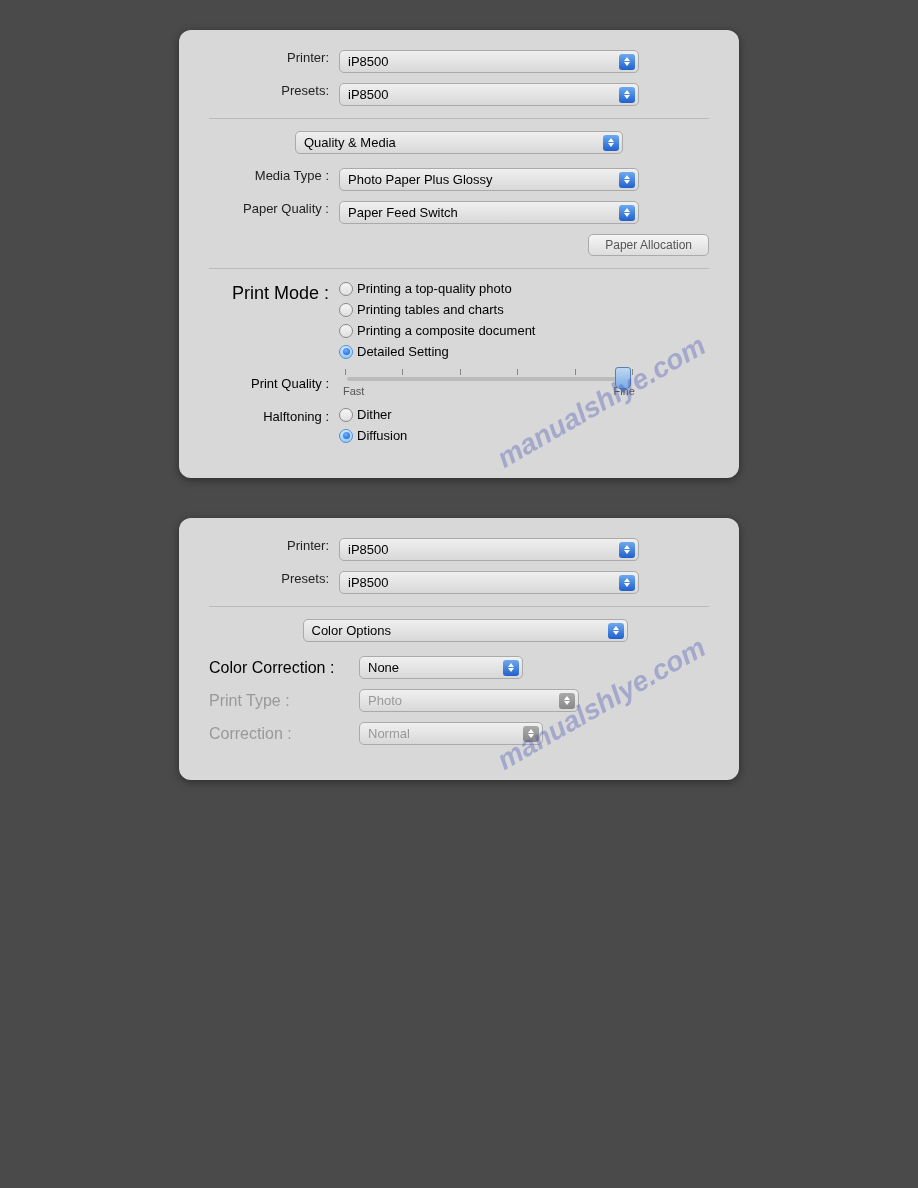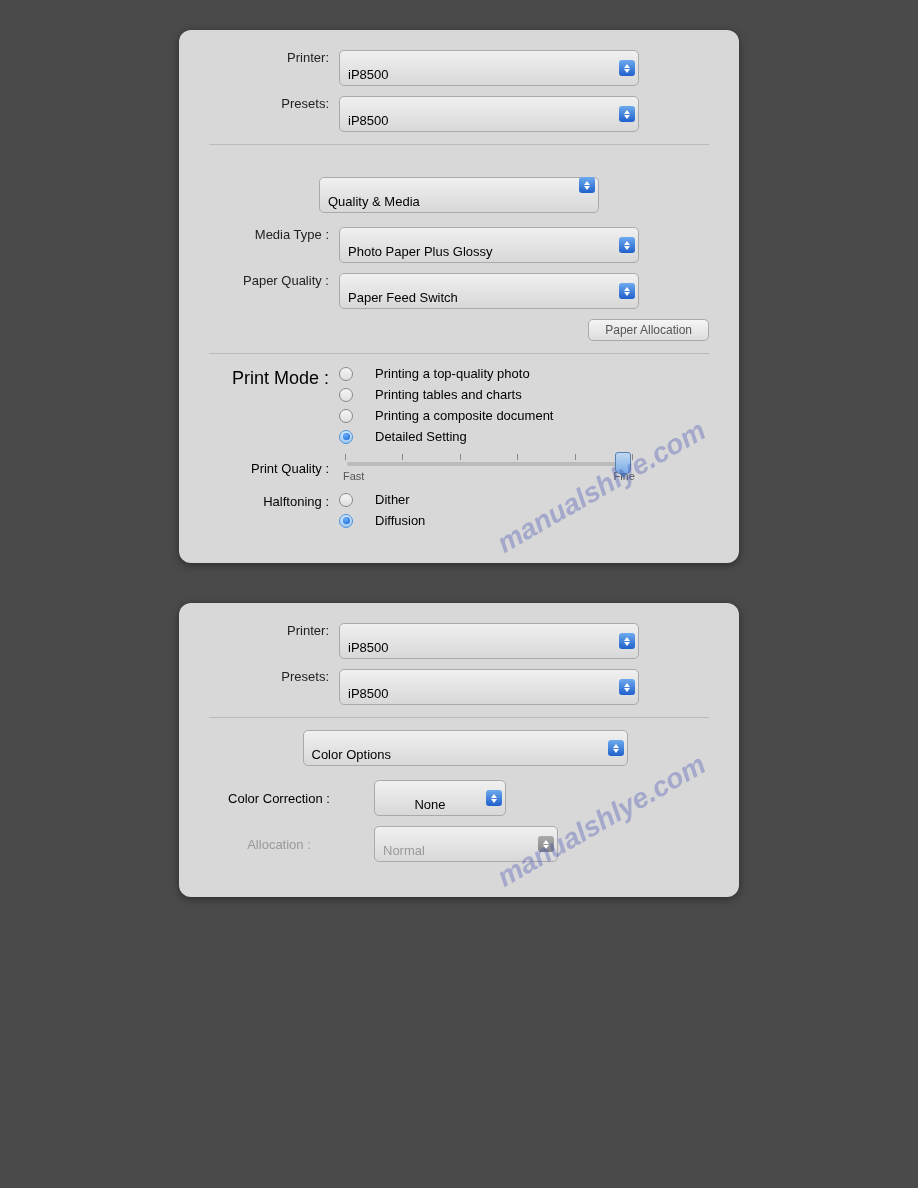"iP8500" .mac-select { padding: 16px 28px 3px 8px -> 3px 28px 3px 8px }
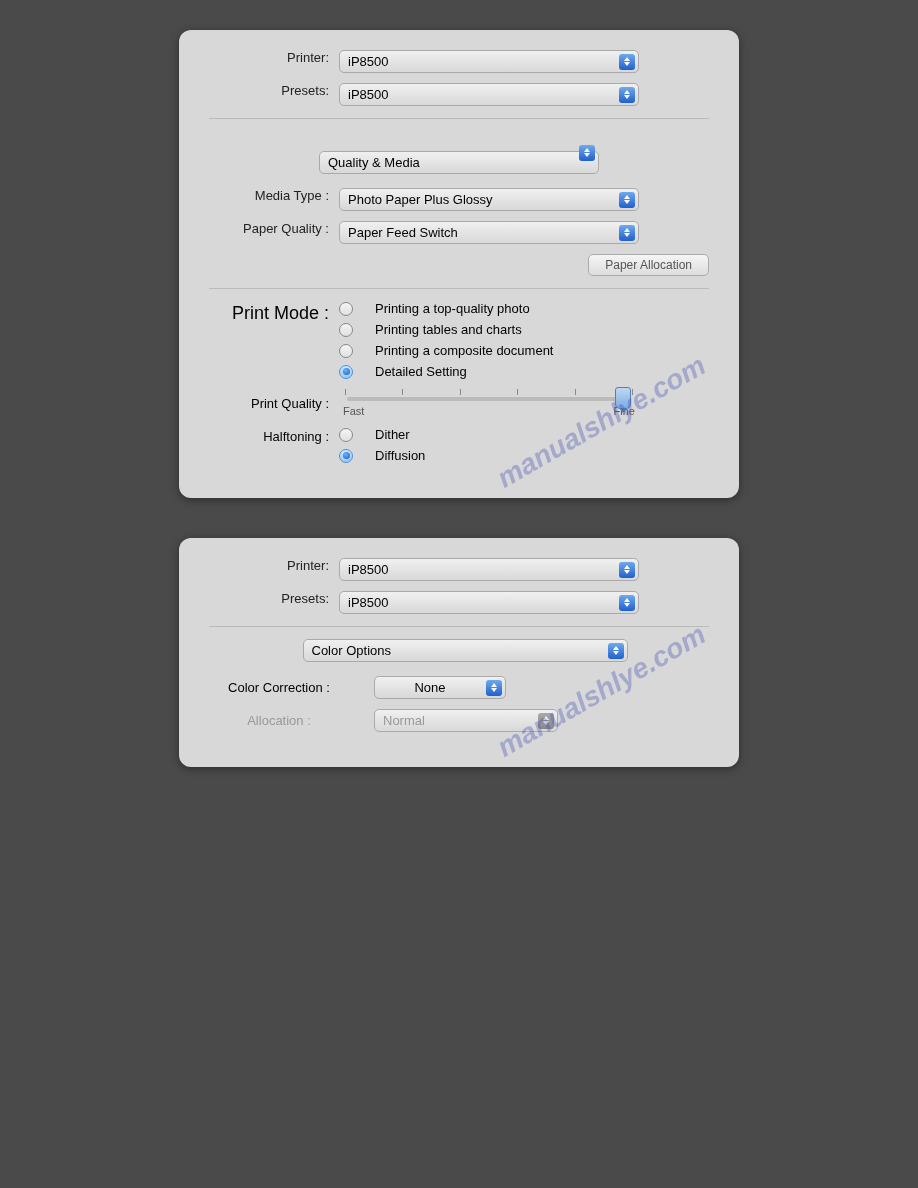"Quality & Media" select.mac-select { margin-top: 20px -> none; width: 280px -> 328px }
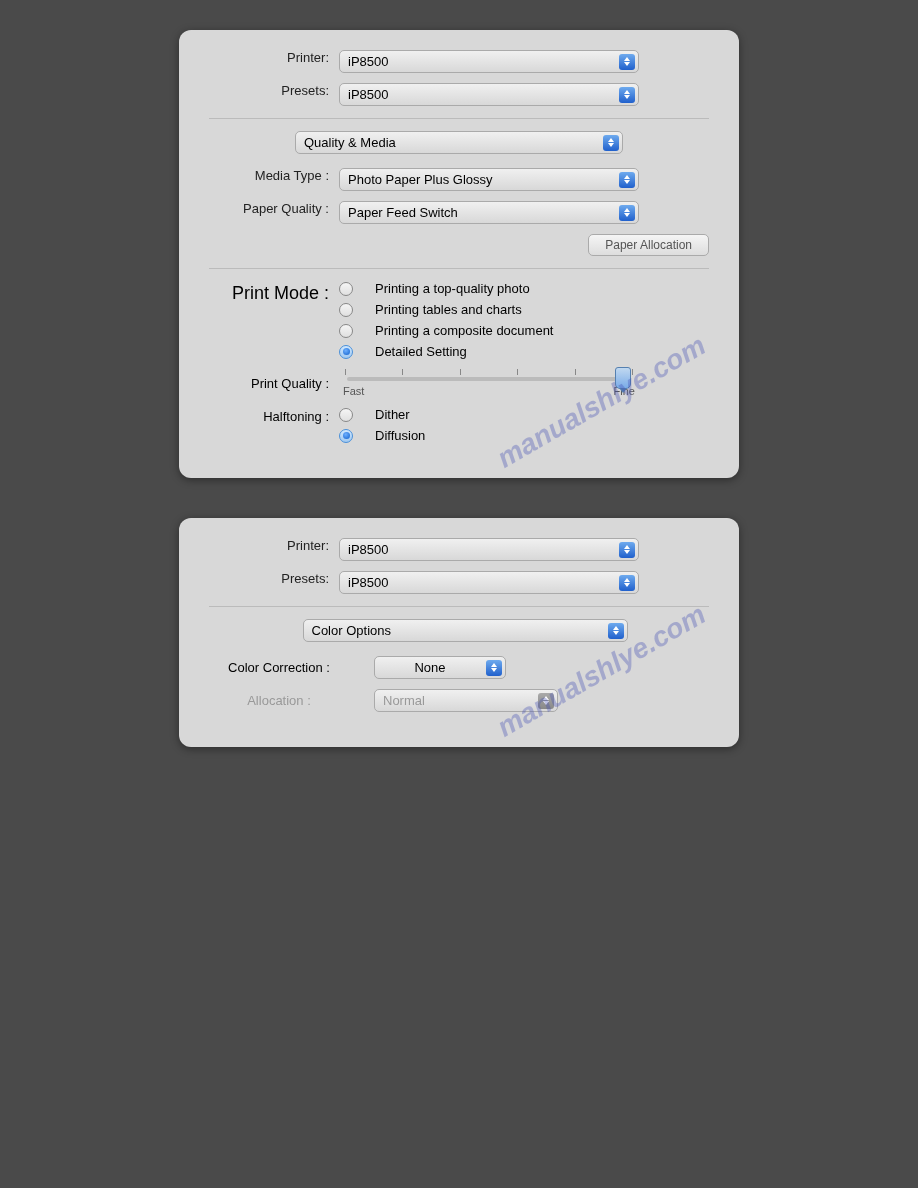"Printing a top-quality photo" .radio-item { gap: 22px -> 4px }
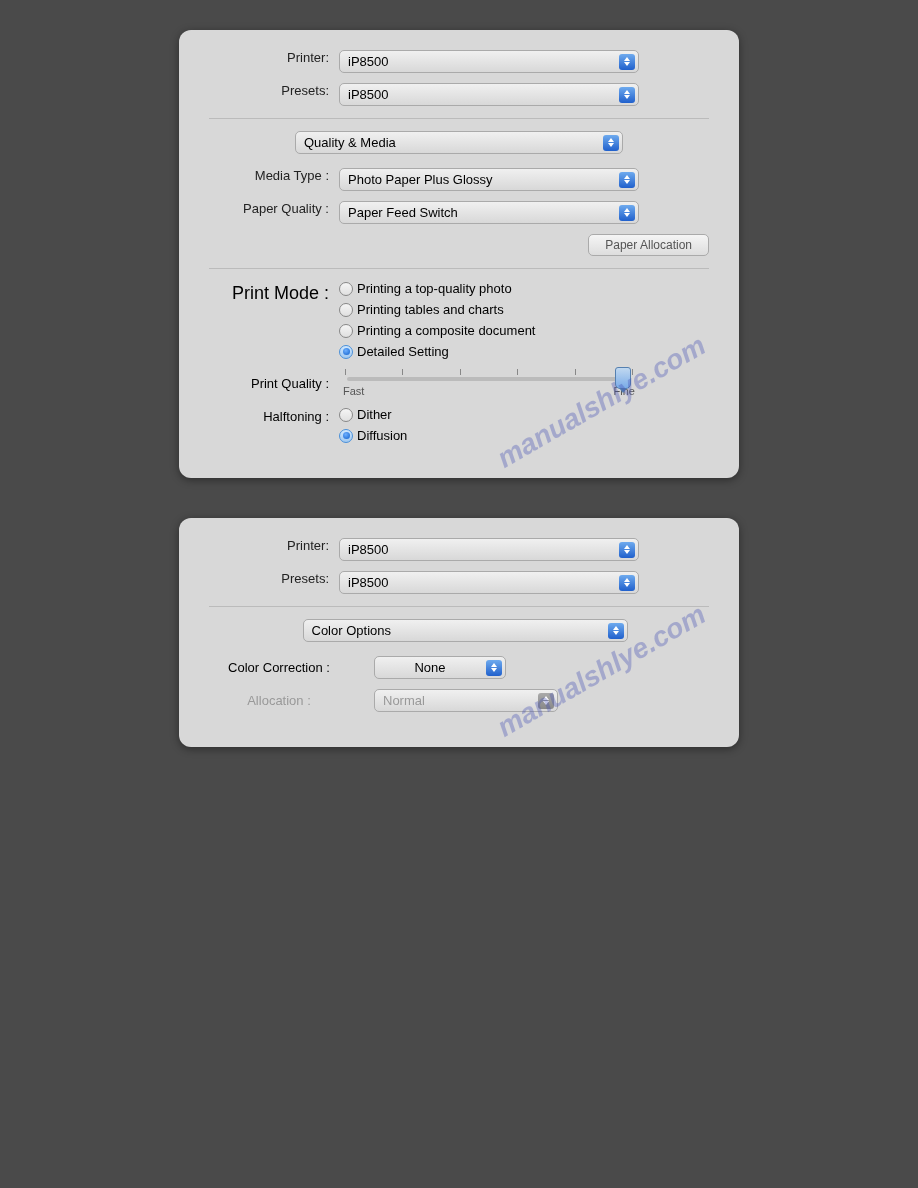"Color Correction :" .color-label { font-size: 13px -> 16px; margin-right: 25px -> 10px; text-align: center -> left }
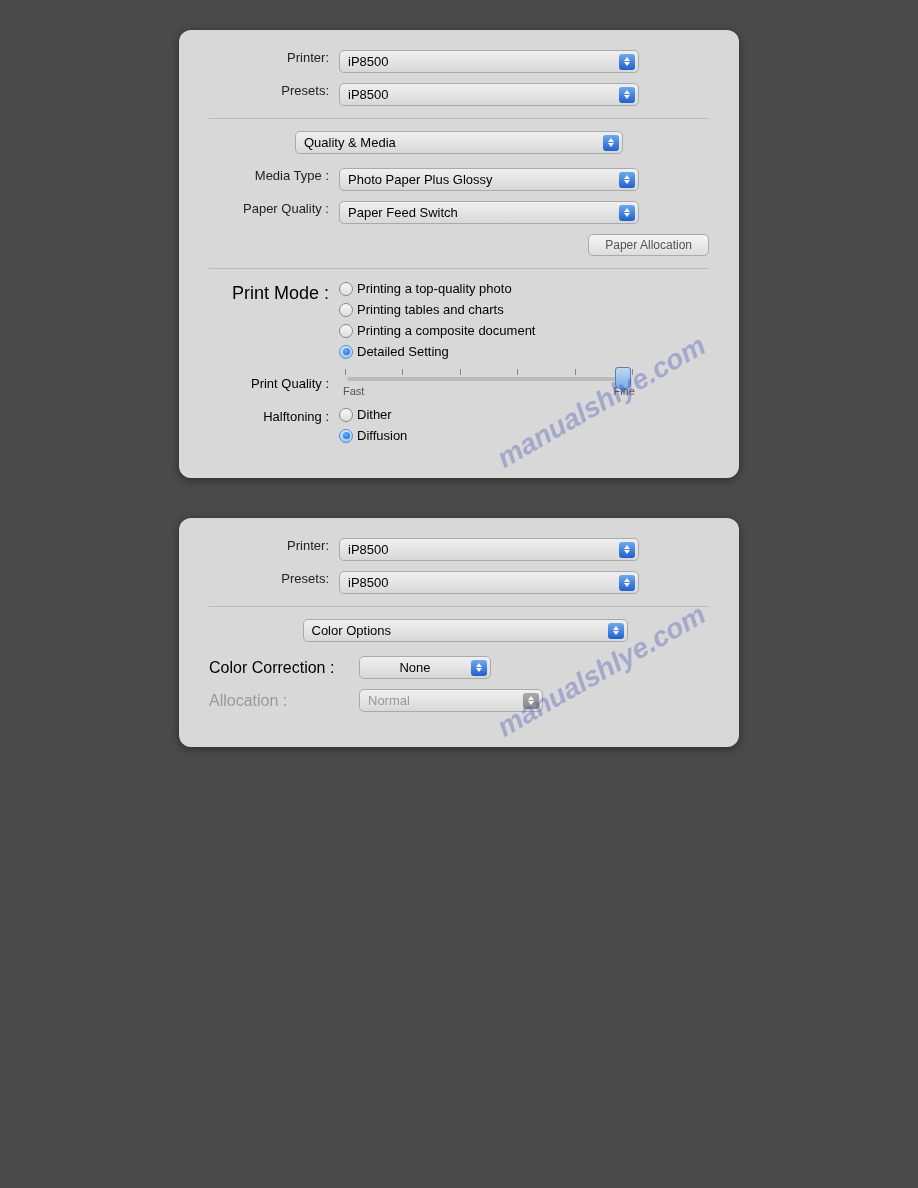"None" select.mac-select { text-align: center -> none; width: 132px -> 164px }
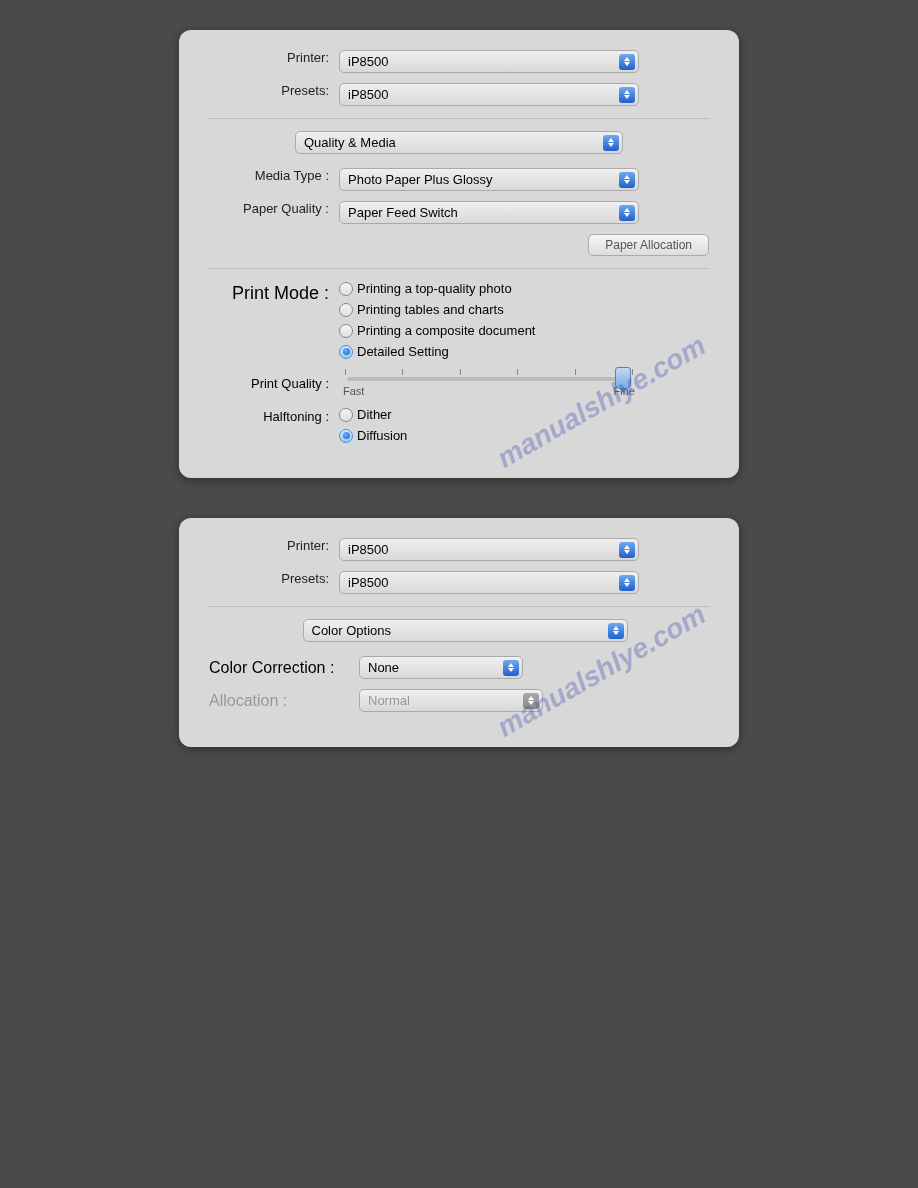"Print Type :" div.color-correction-row { html: none -> <div> <span>Print Type :</span> <div> <select> <option>Photo</option> </select> <div> <div></div> <div></div> </div> </div> </div> }
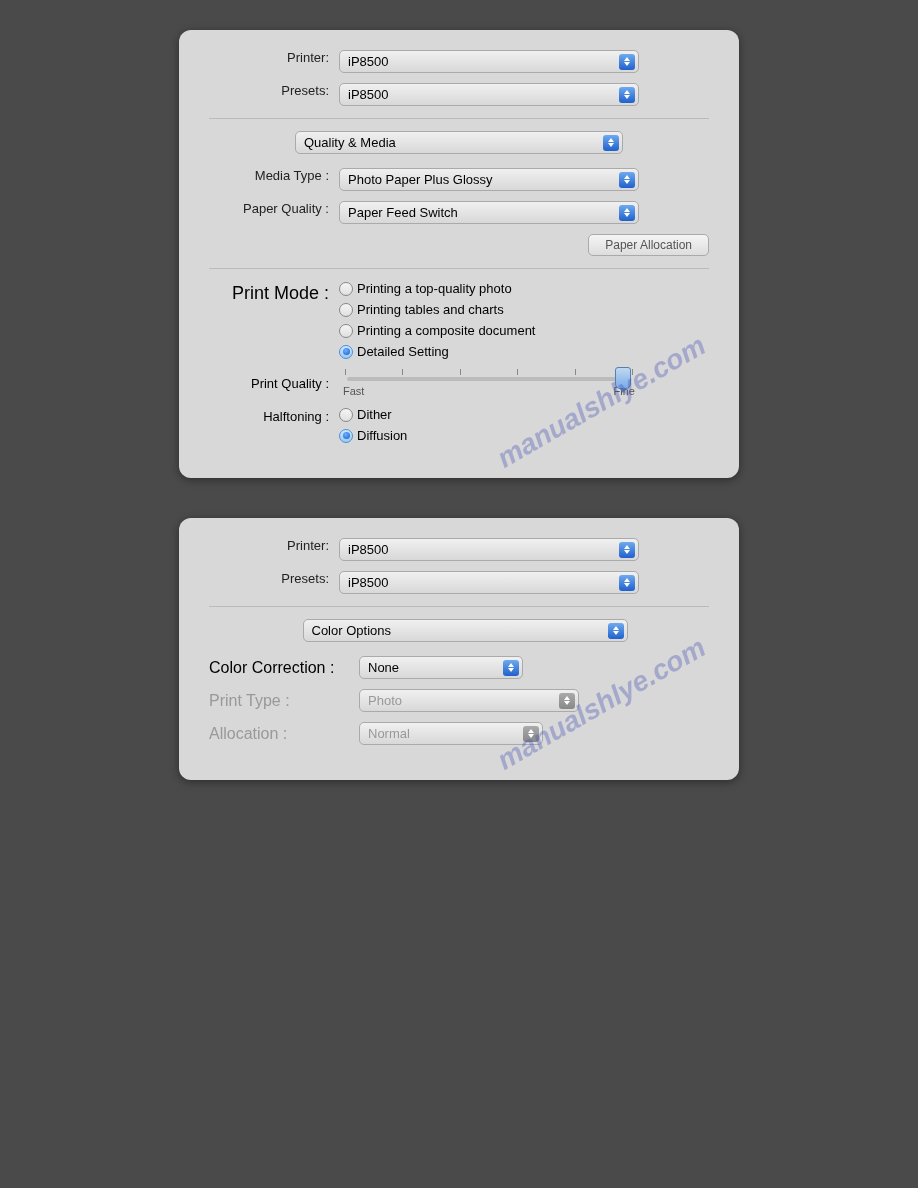"Allocation :" span.color-label { text: Allocation -> Correction }
